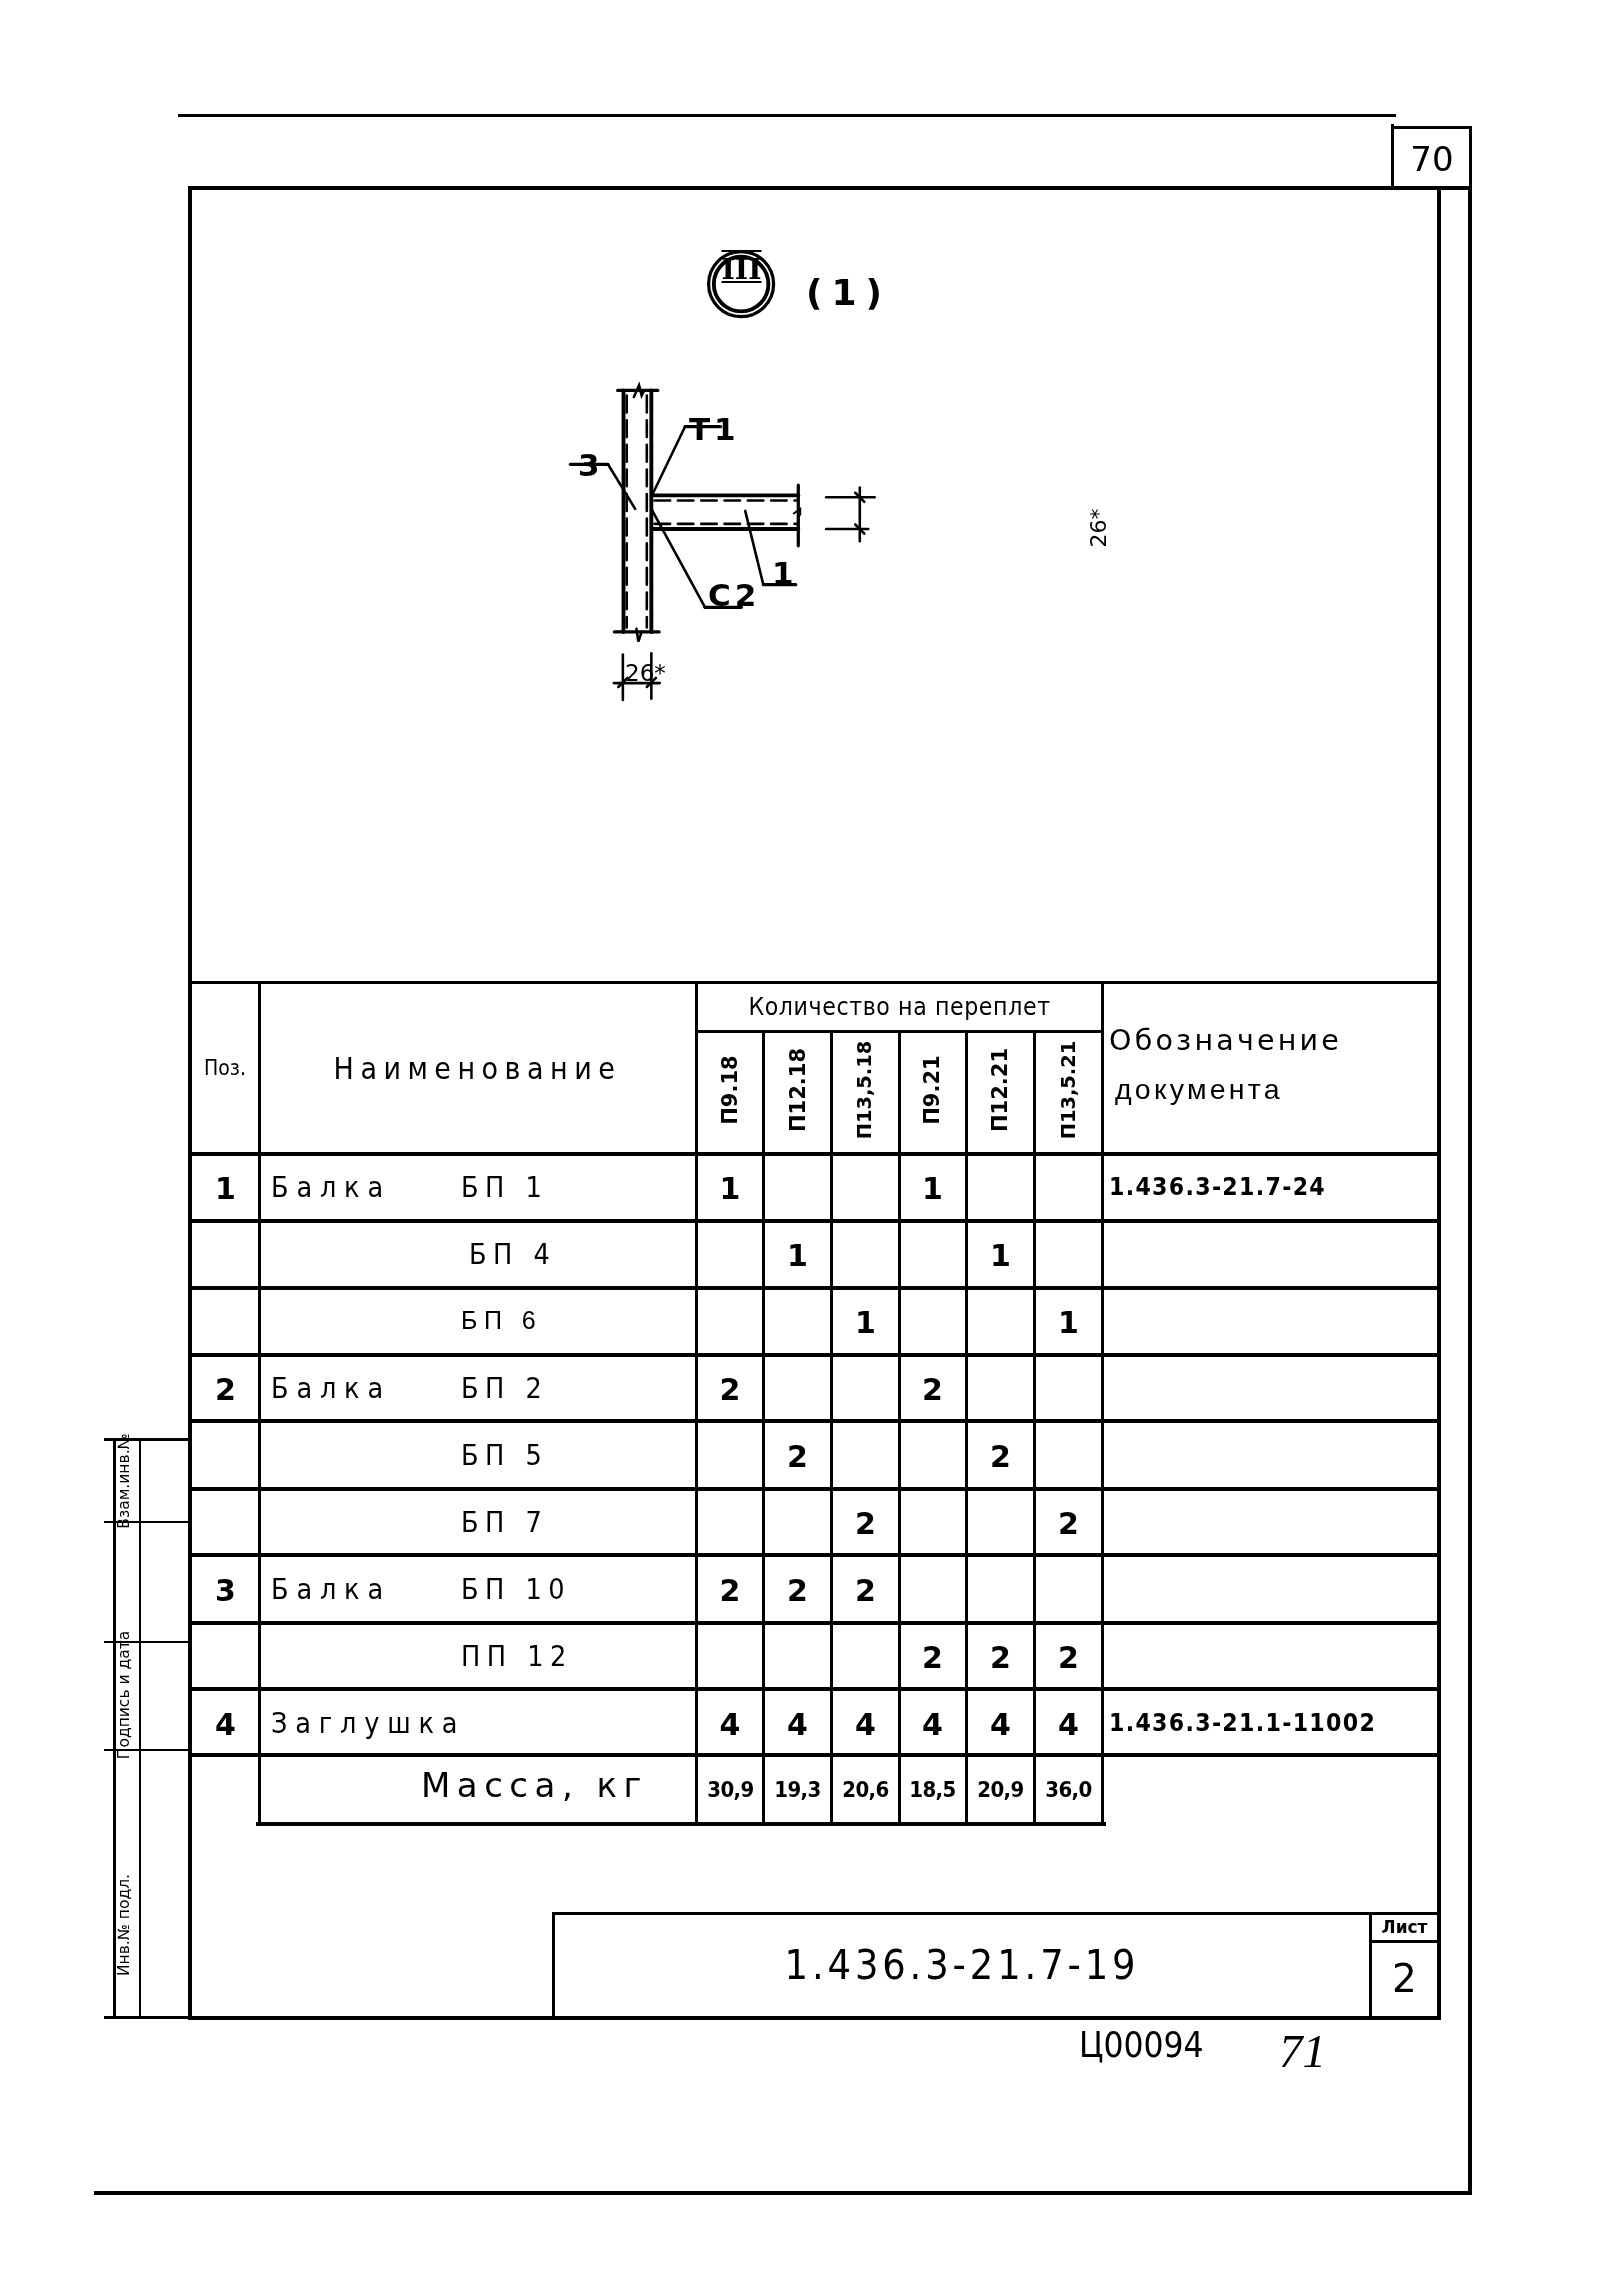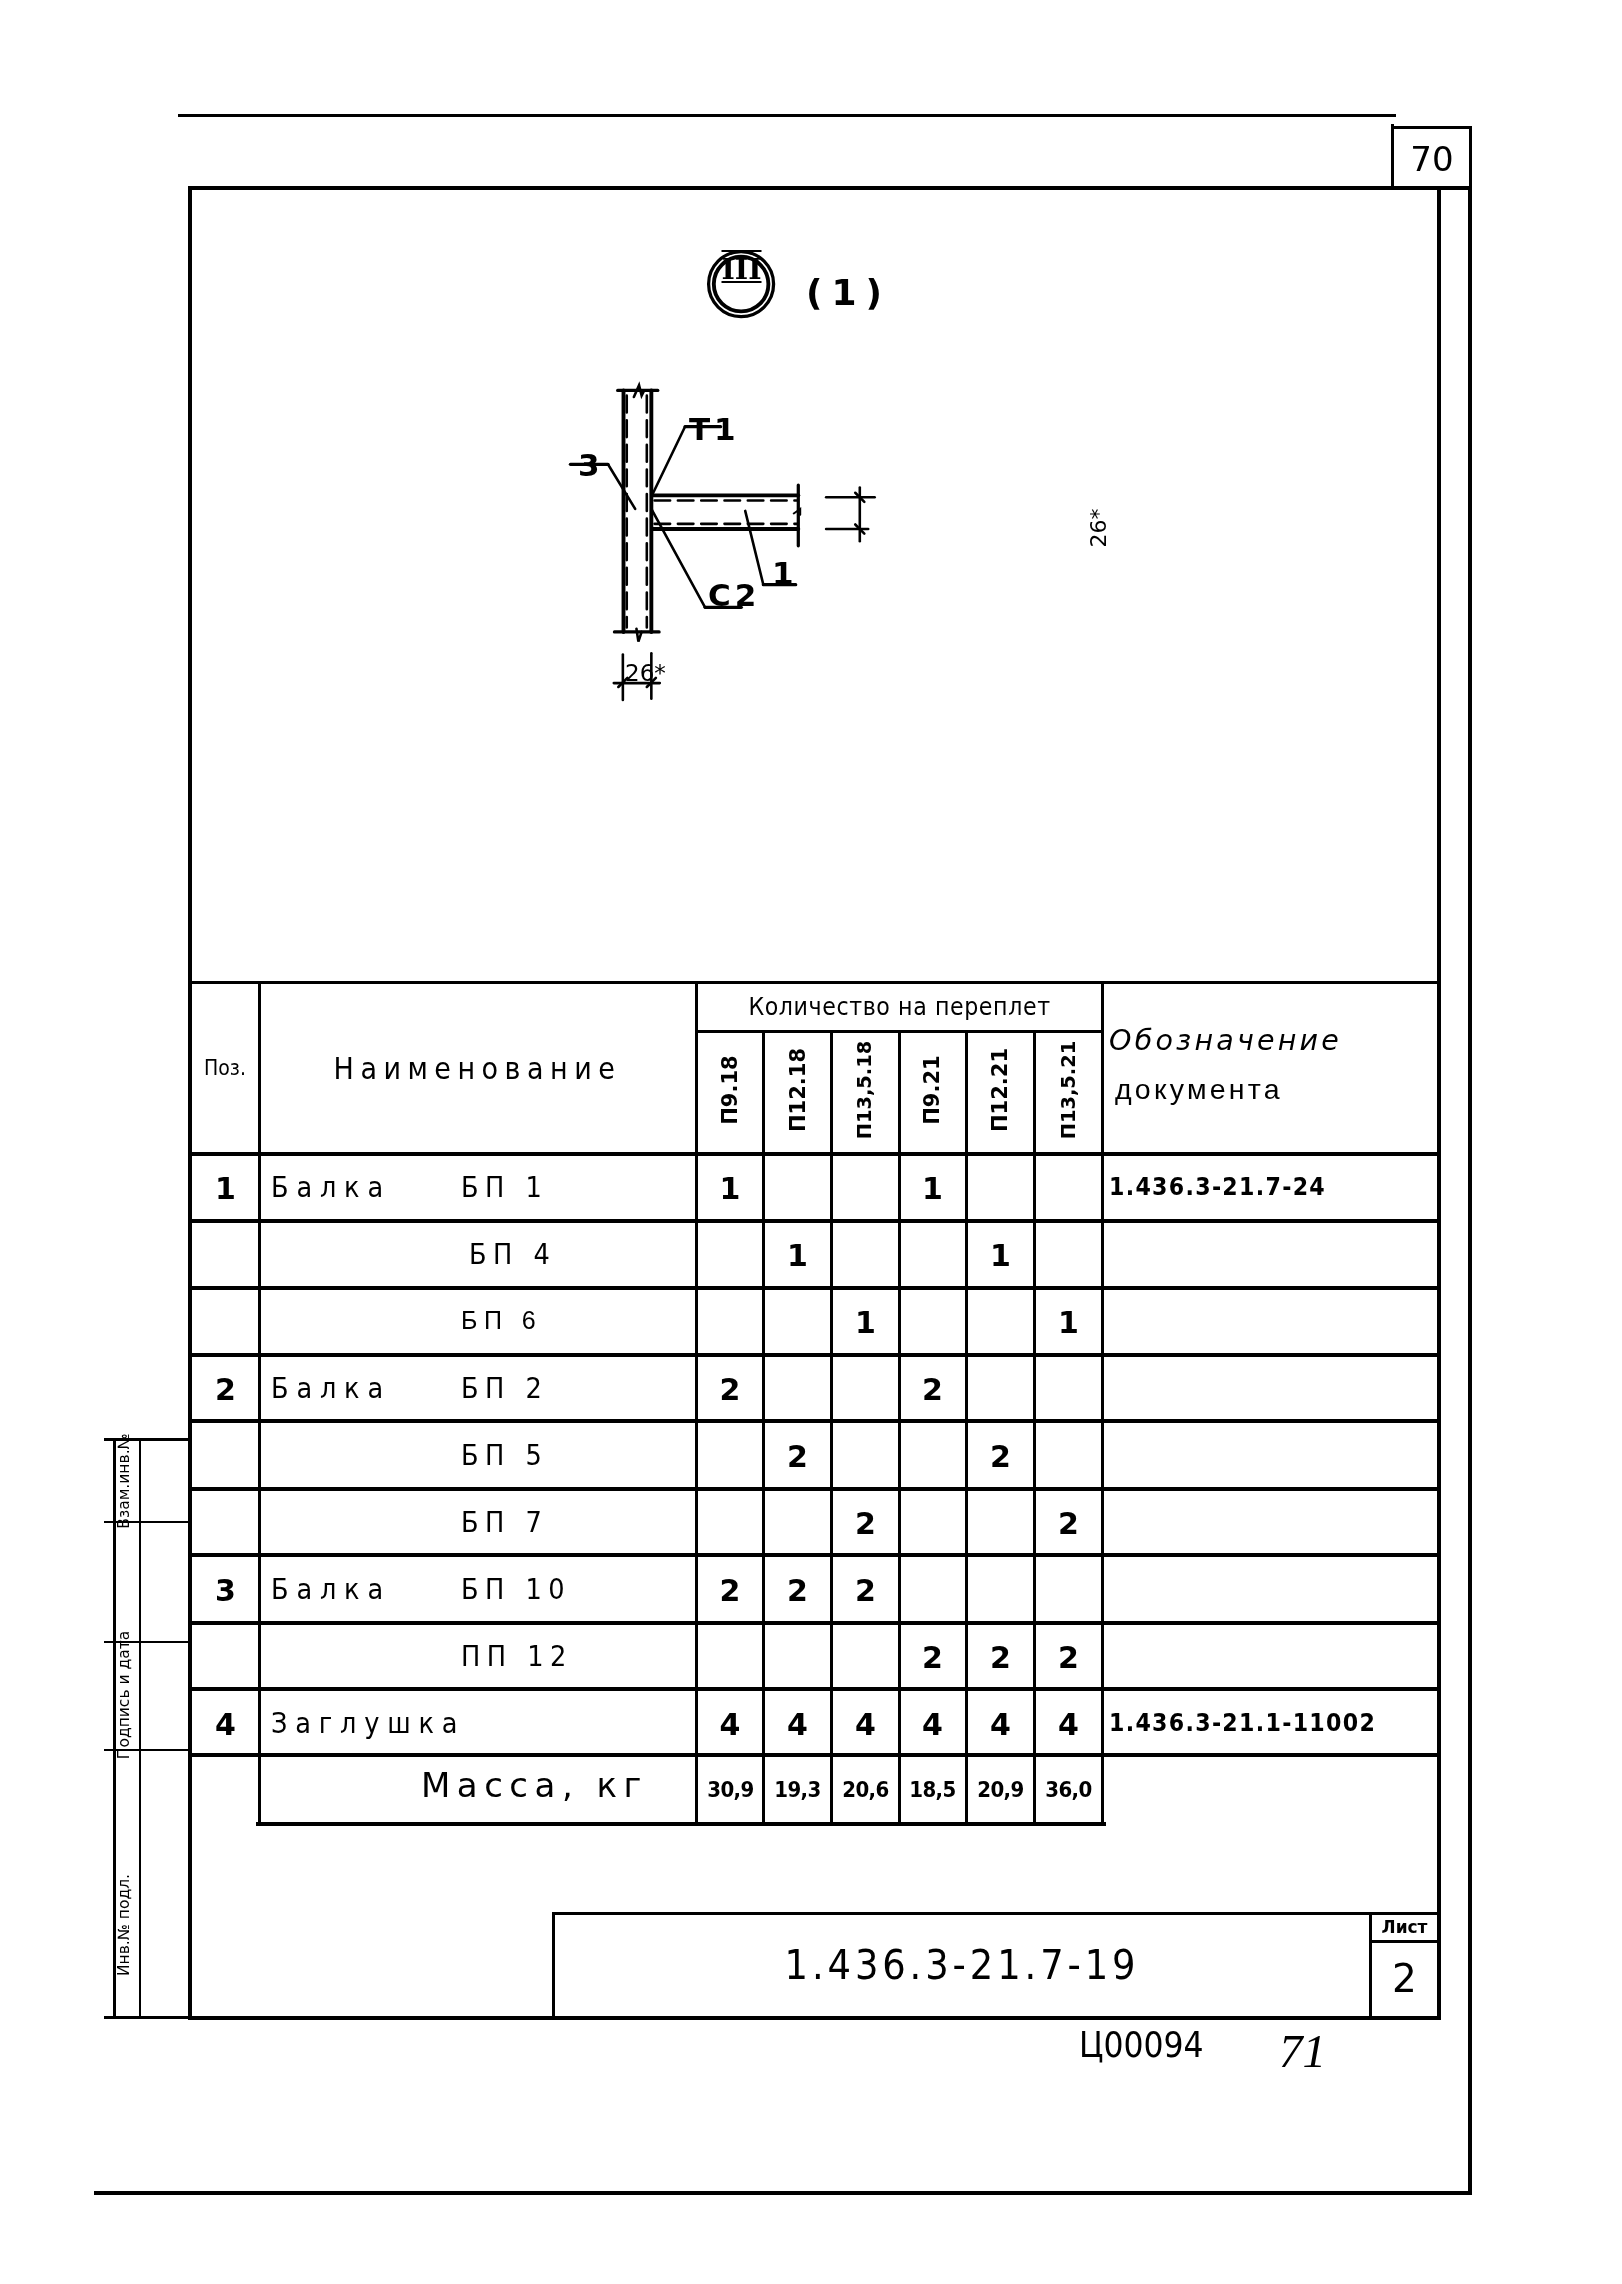"Обозначение" div.txt { font-style: italic -> none }
